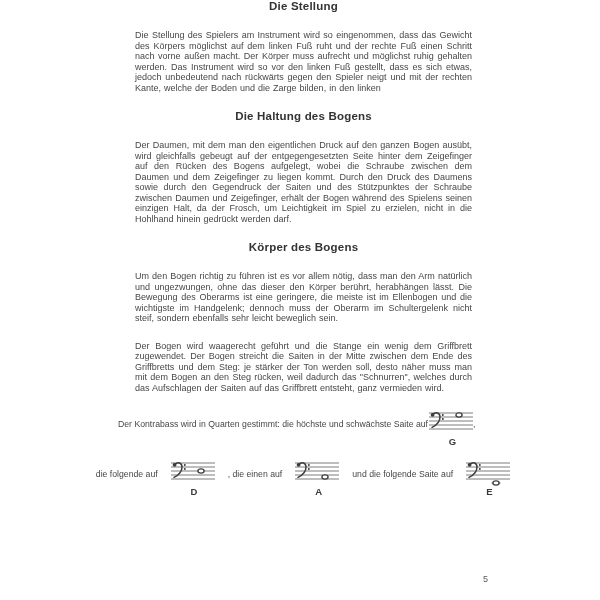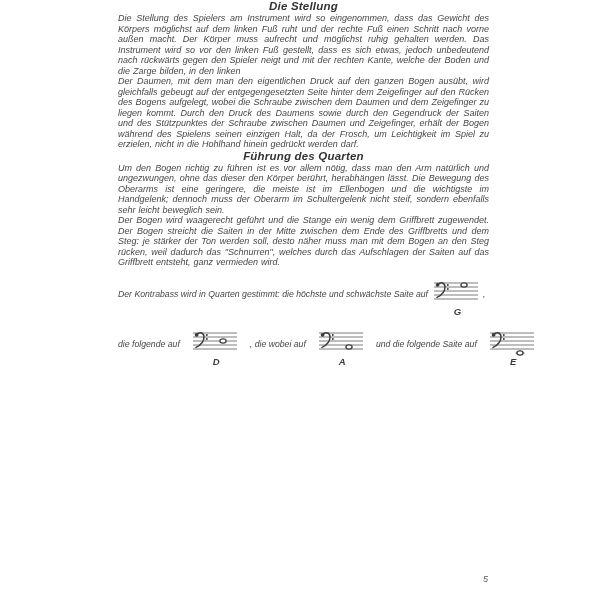"Die Stellung" .page { font-style: italic -> none }
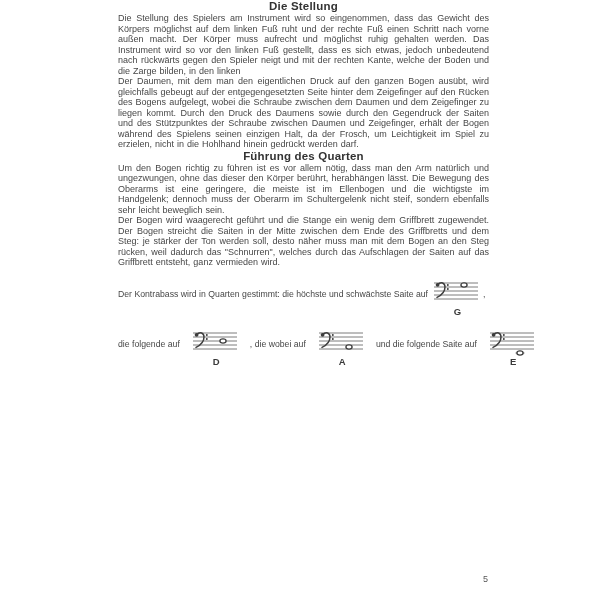"Die Stellung des Spielers am" p.body-par { margin: 0 -> 17px }
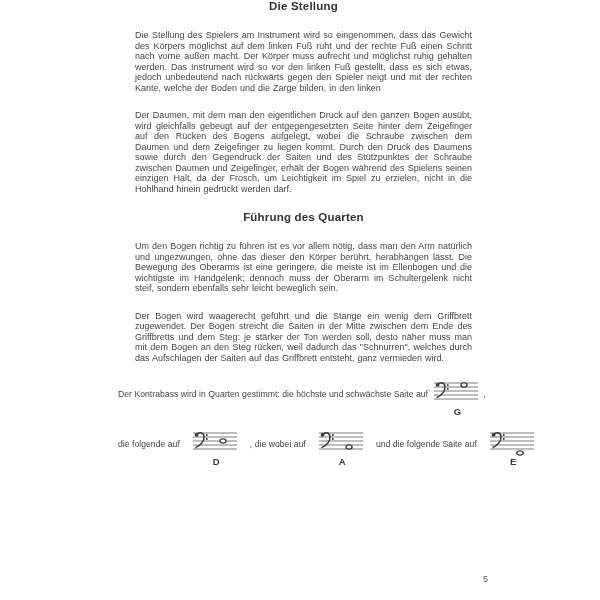"Die Haltung des Bogens" h2.sec-heading { html: none -> <h2>Die Haltung des Bogens</h2> }
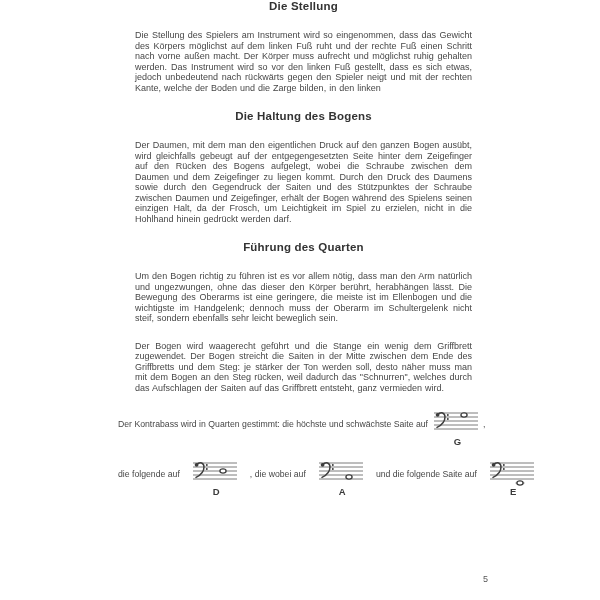"Führung des Quarten" h2.sec-heading { text: Führung des Quarten -> Körper des Bogens }
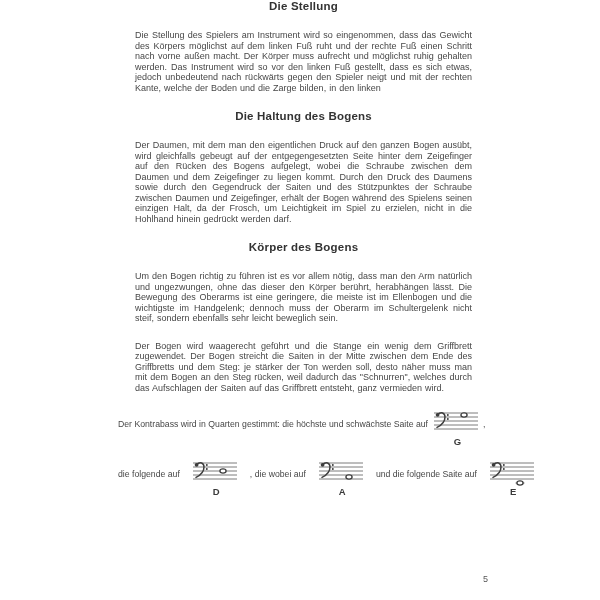"Der Kontrabass wird in Quarten" .tune-row-1 { gap: 5px -> none }
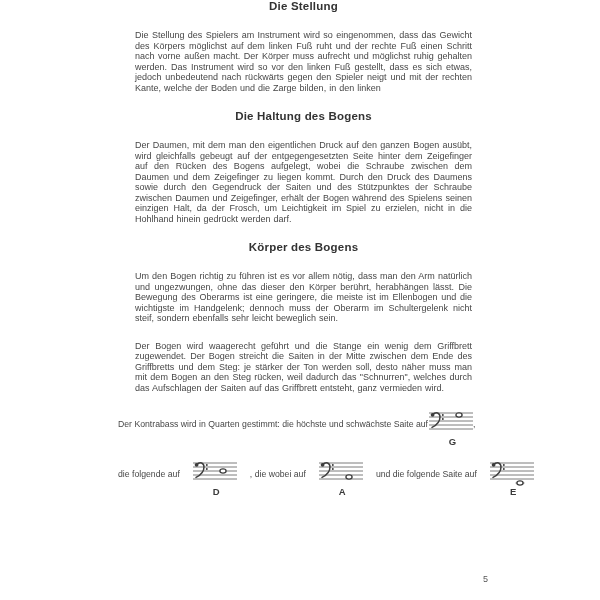"die folgende auf" .tune-row-2 { justify-content: space-between -> center }
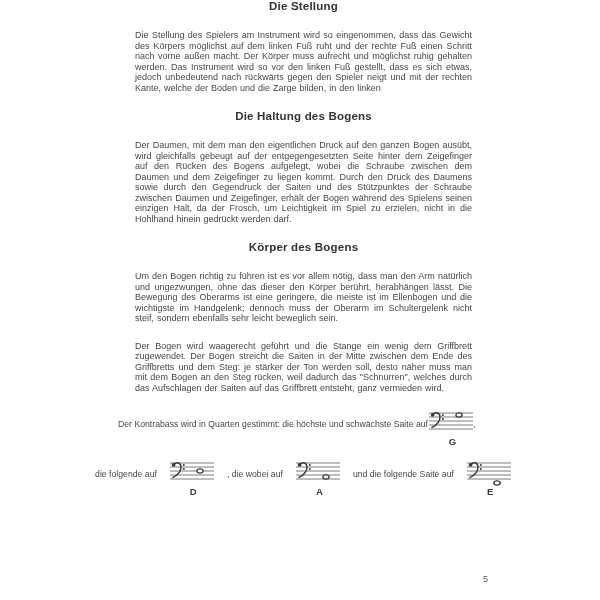", die wobei auf" span.txt { text: wobei -> einen }
